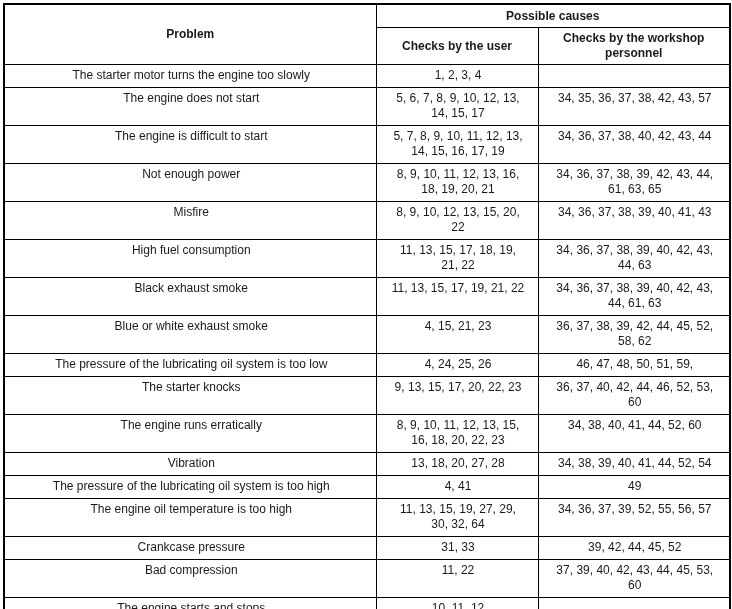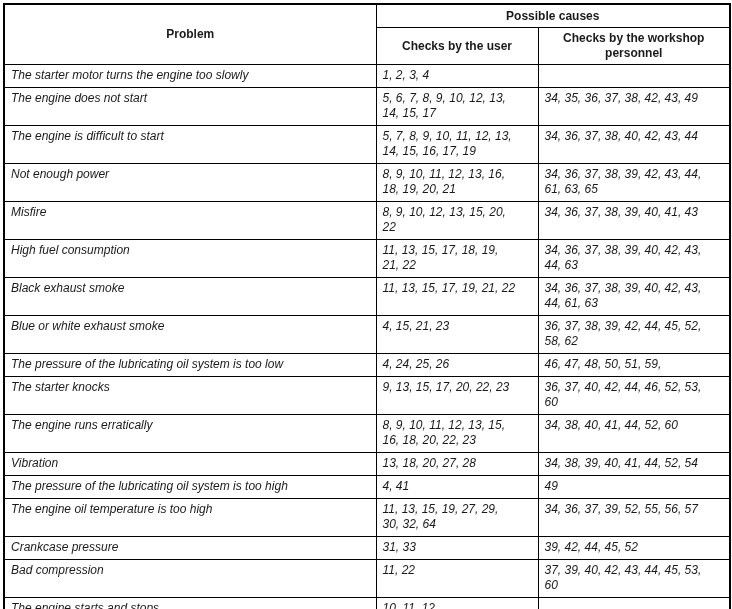"The starter motor turns the" table.tt td { font-style: italic -> none; text-align: left -> center }
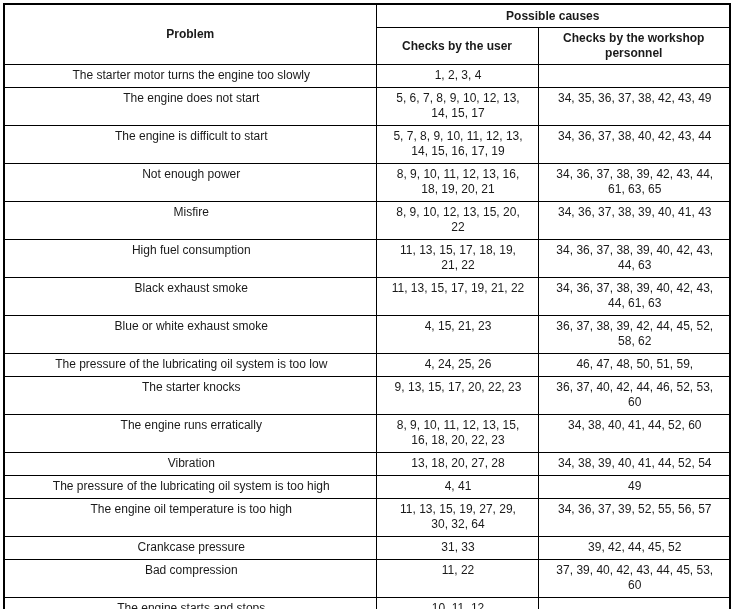"34, 35, 36, 37, 38," td.c-num { text: 49 -> 57 }
